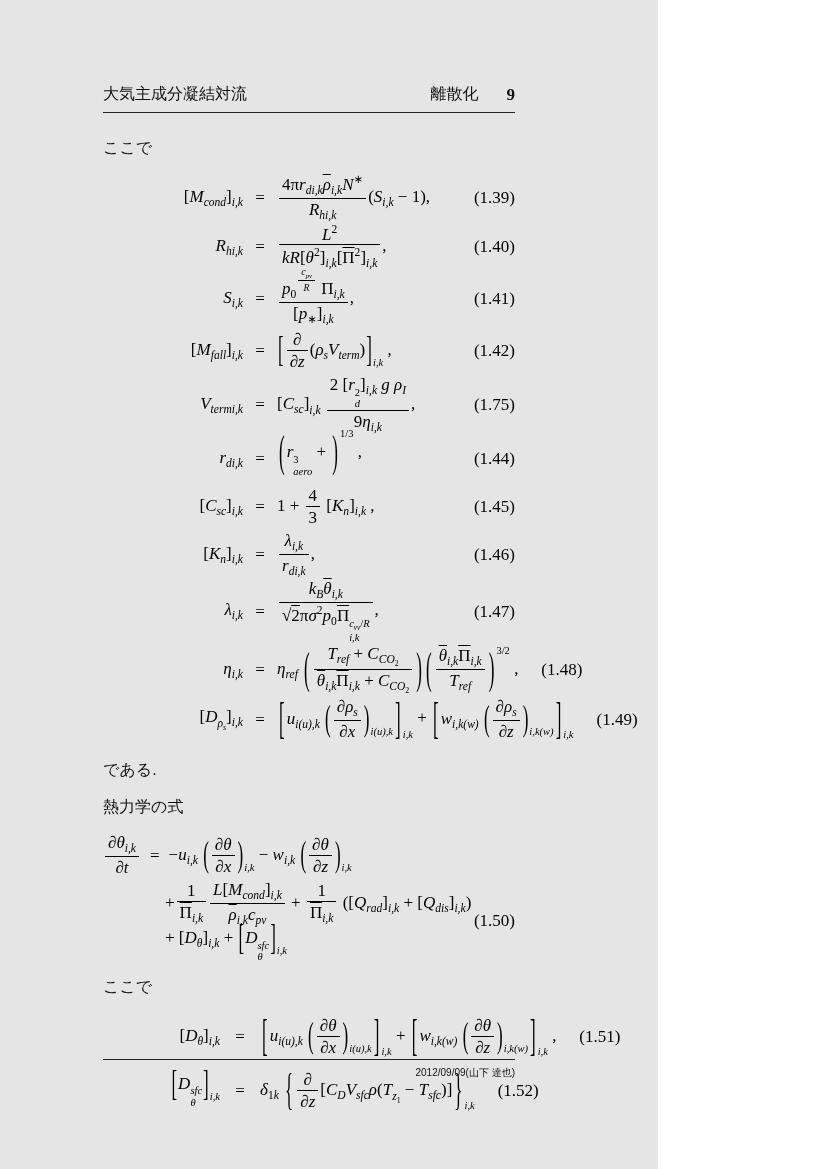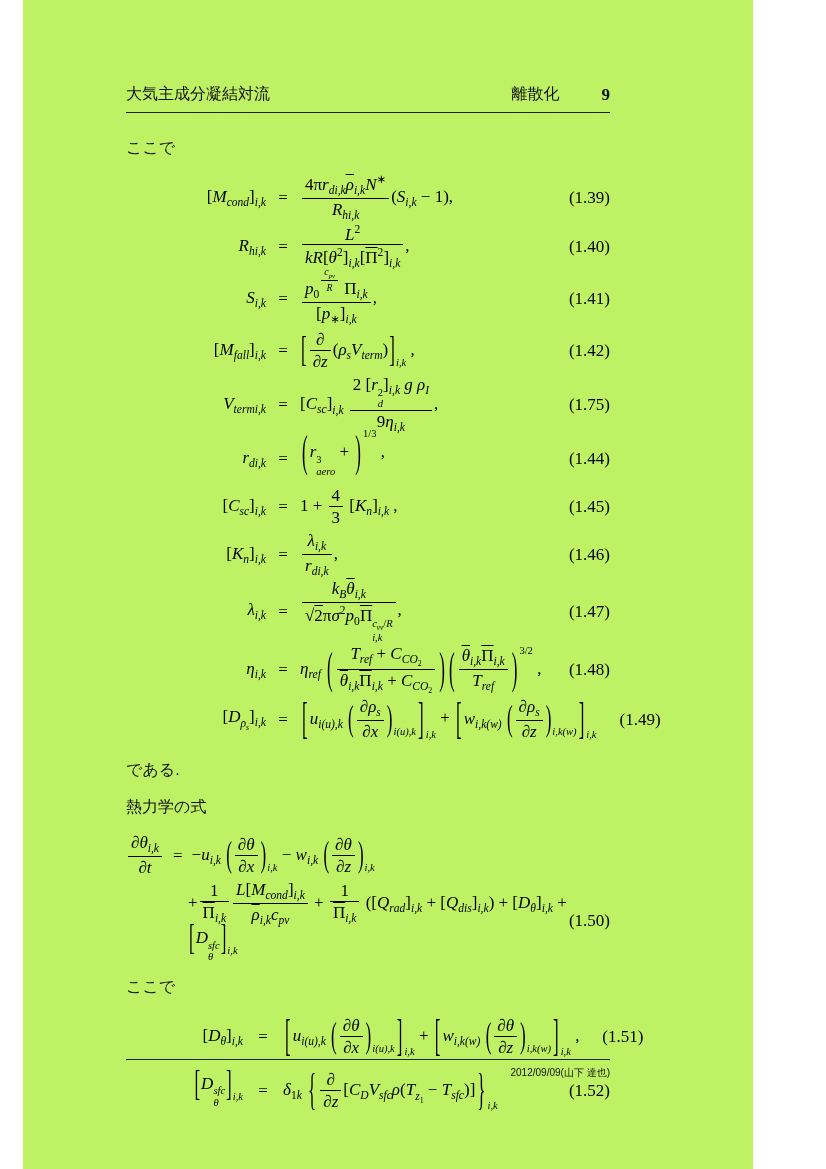"大気主成分凝結対流" .page { background: #bef264 -> #e5e5e5; margin-left: 23px -> none; width: 730px -> 658px }
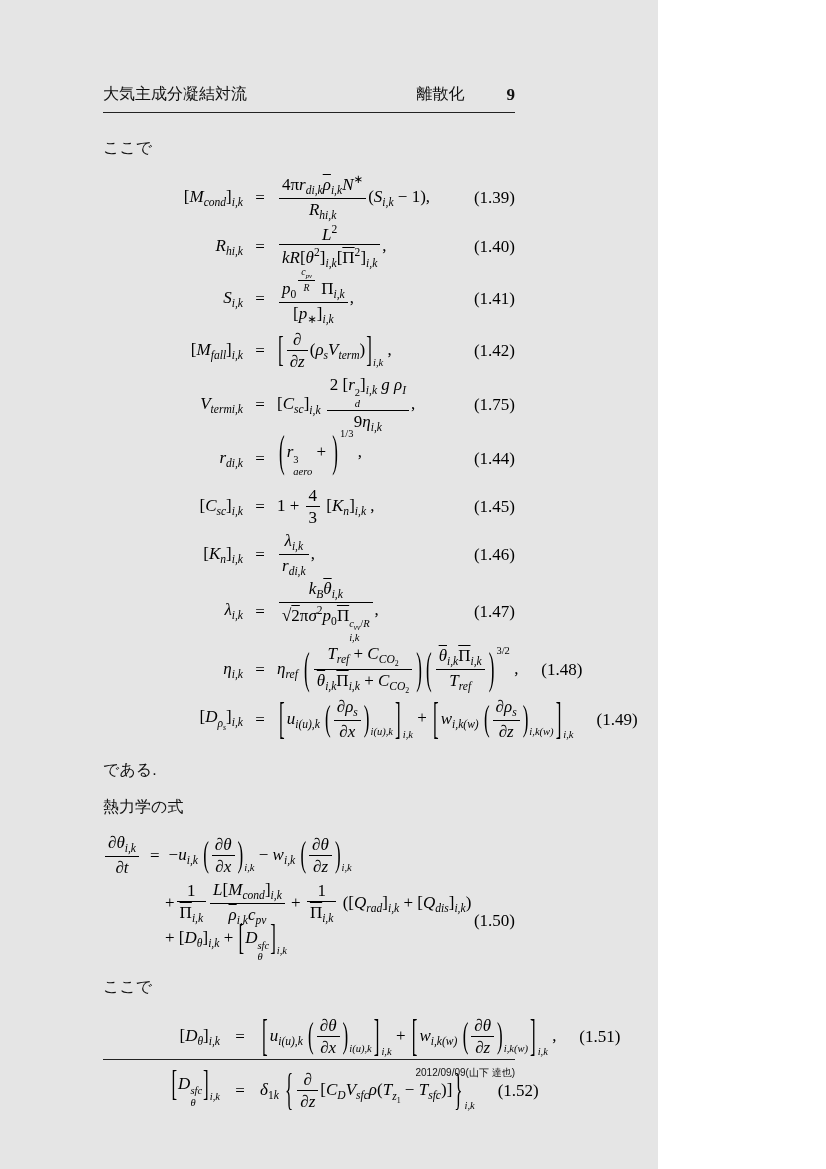"離散化" .hdr-right { gap: 42px -> 28px }
